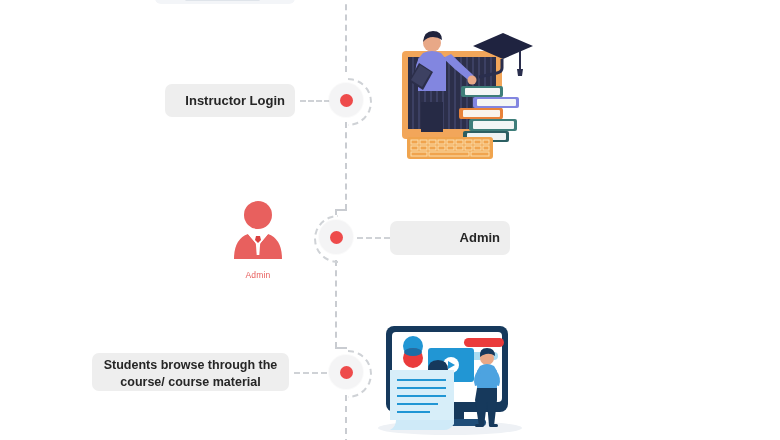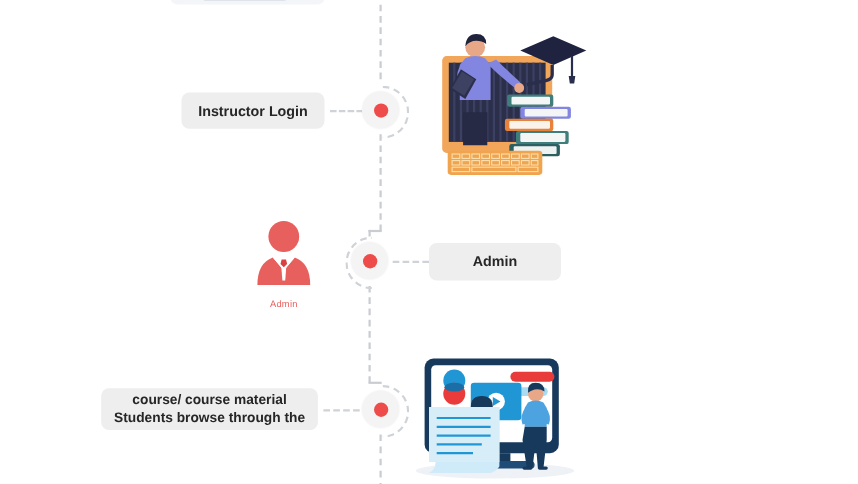"Instructor Login" .pill { justify-content: center -> flex-end }
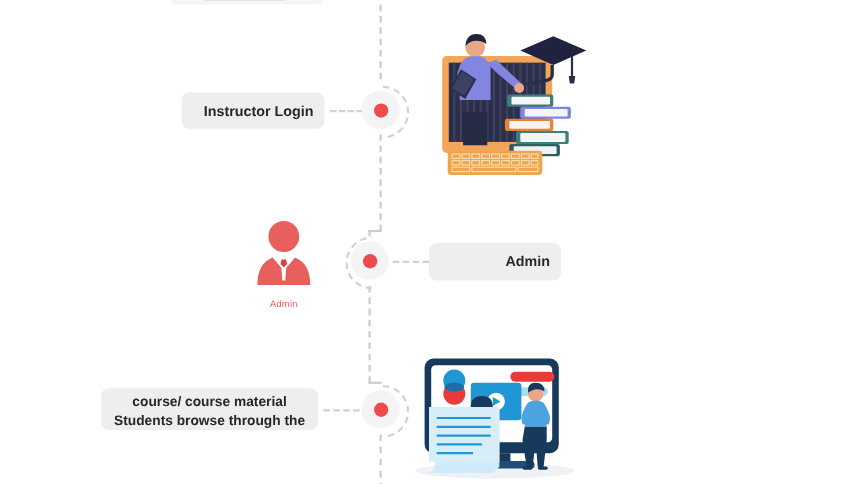"course/ course material" span { order: before "Students browse through the" -> after "Students browse through the" }
